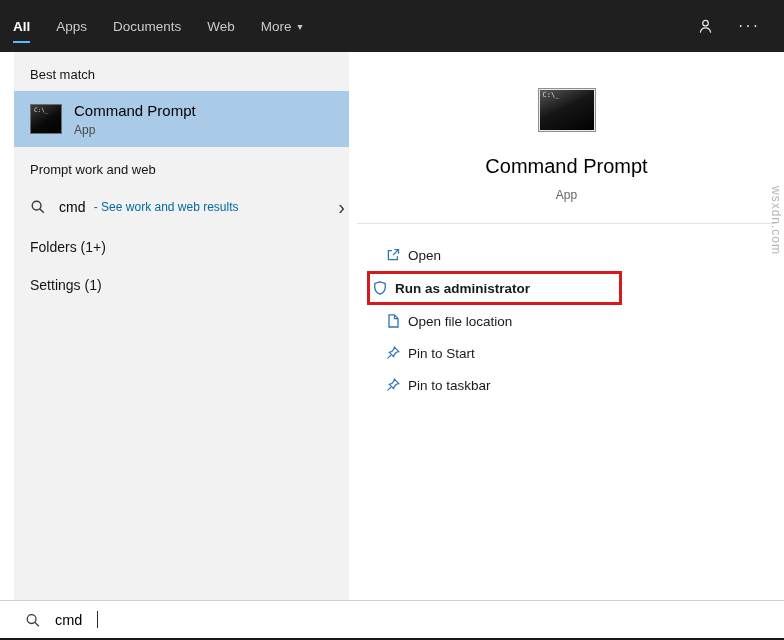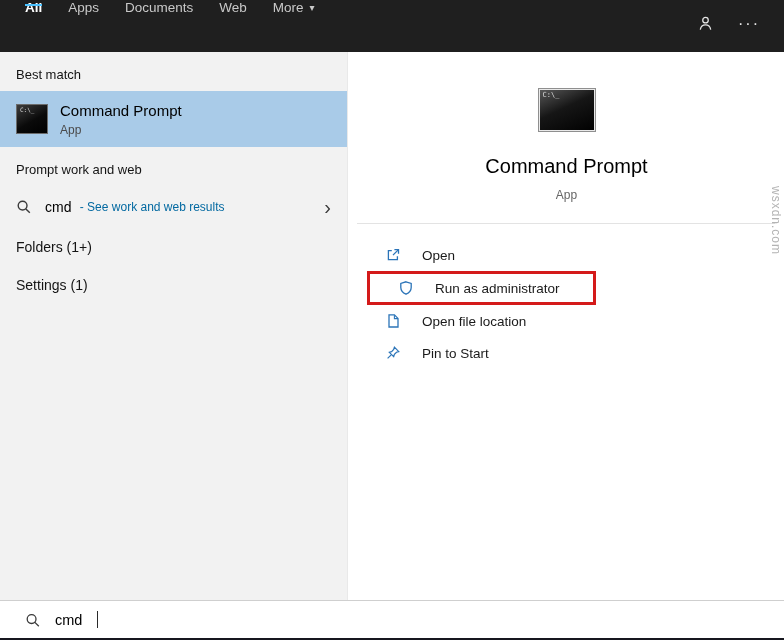"All" .topbar { flex-direction: column -> none; padding-left: 12px -> none }
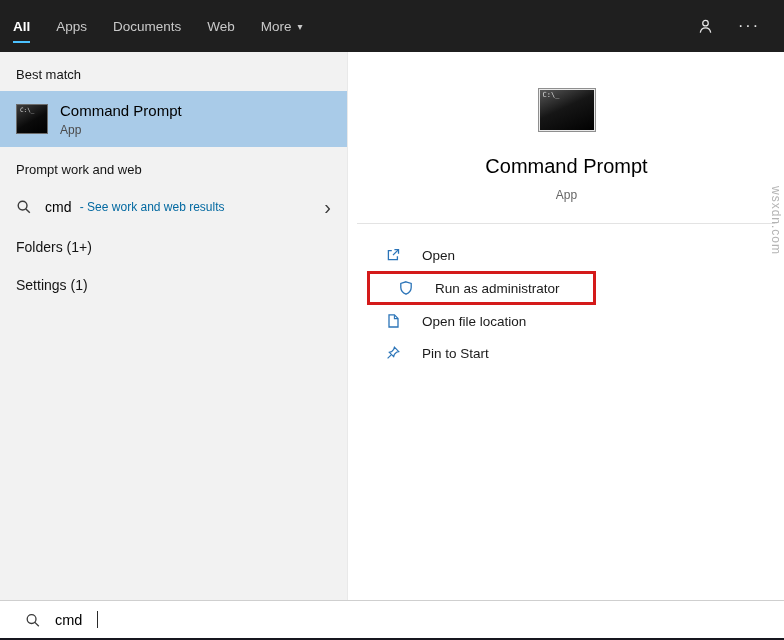"Best match" .left-panel { left: 0 -> 14px }
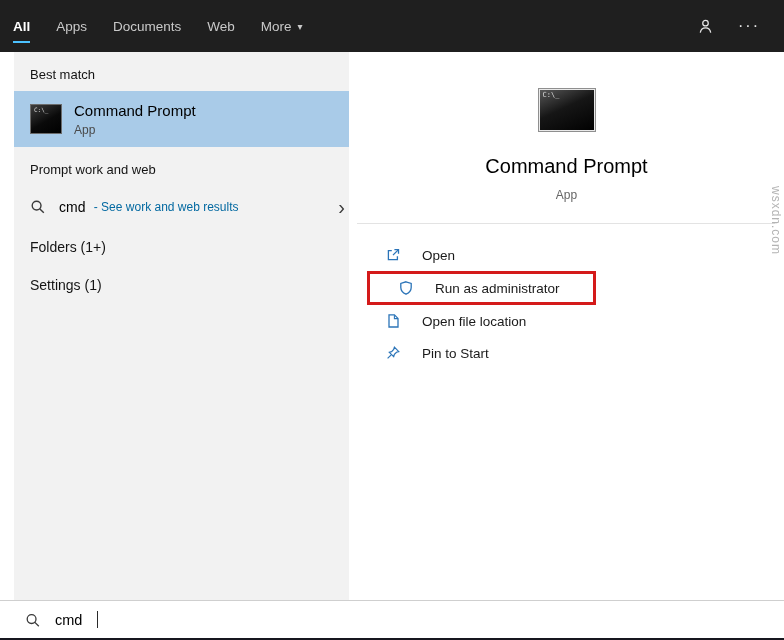"Open" .action { gap: 21px -> 7px }
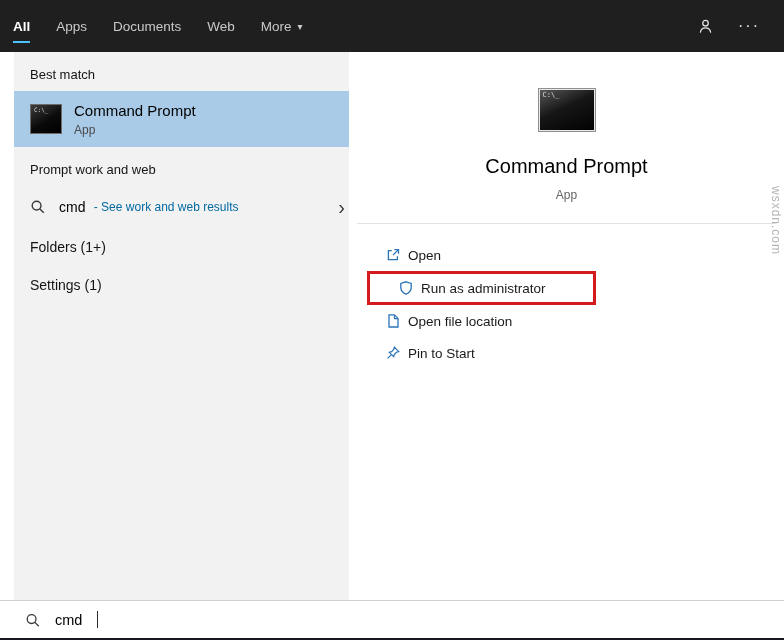"Run as administrator" .action.highlighted { font-weight: none -> bold; padding-left: 28px -> 2px; width: 229px -> 255px }
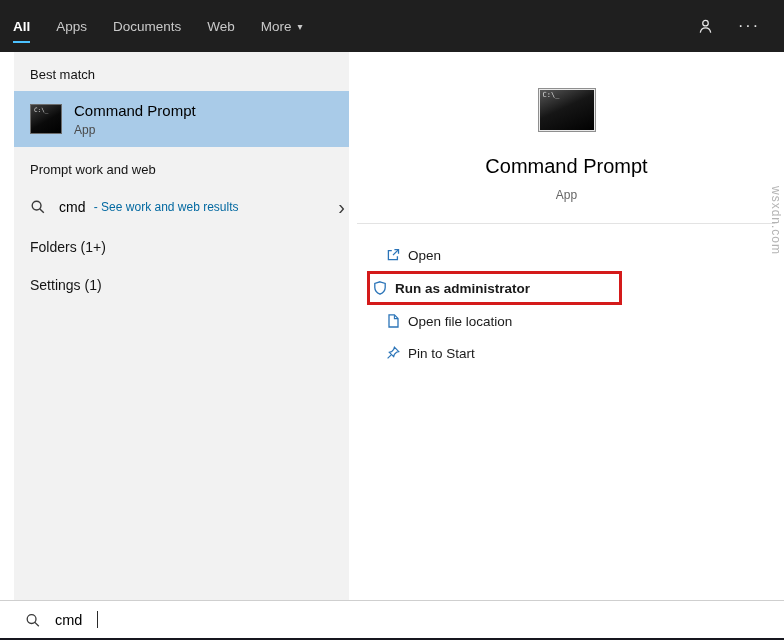"Pin to taskbar" li.action { html: none -> <li> <span> <svg> <path></path> <line></line> </svg> </span> <span>Pin to taskbar</span> </li> }
